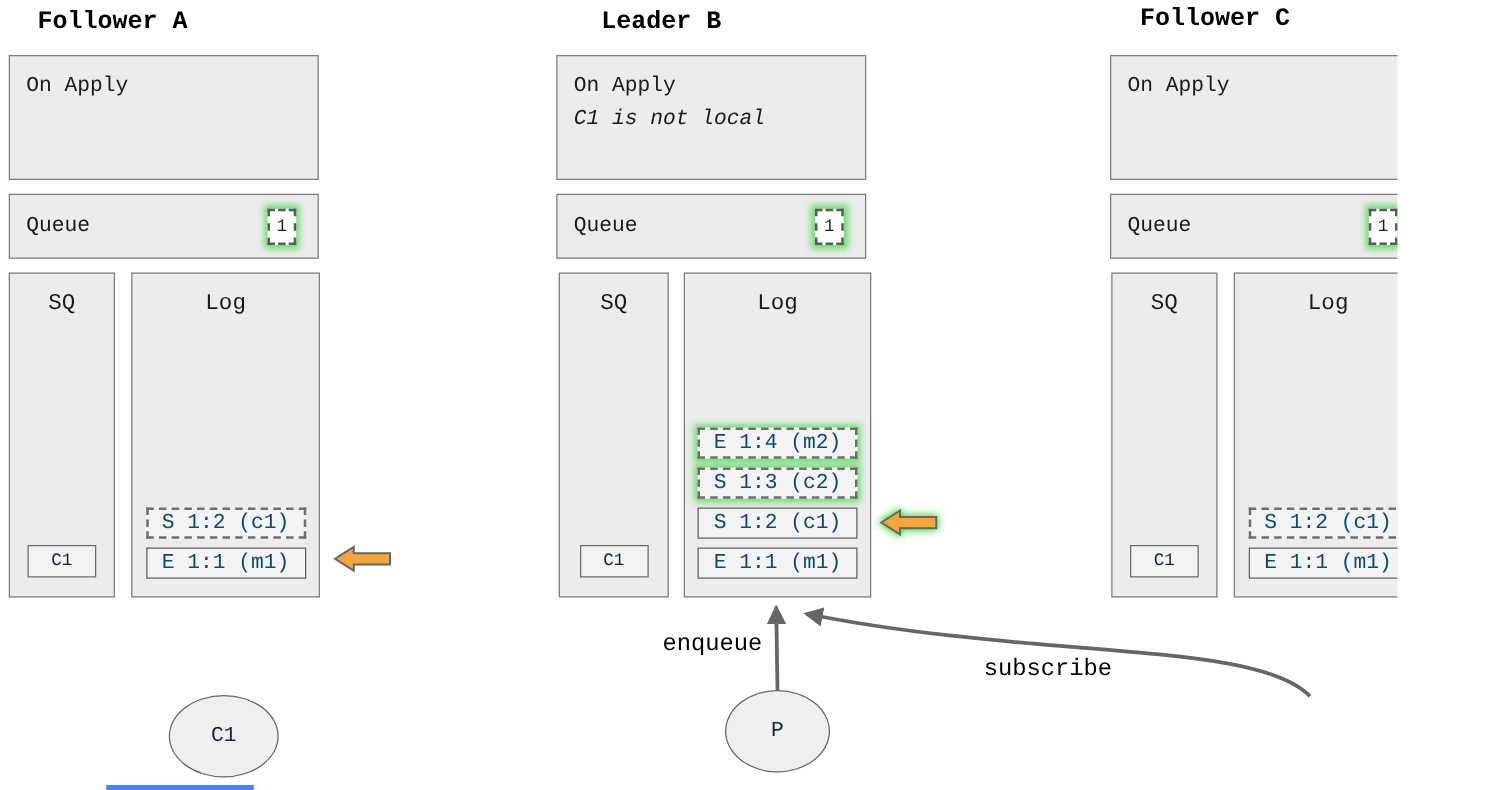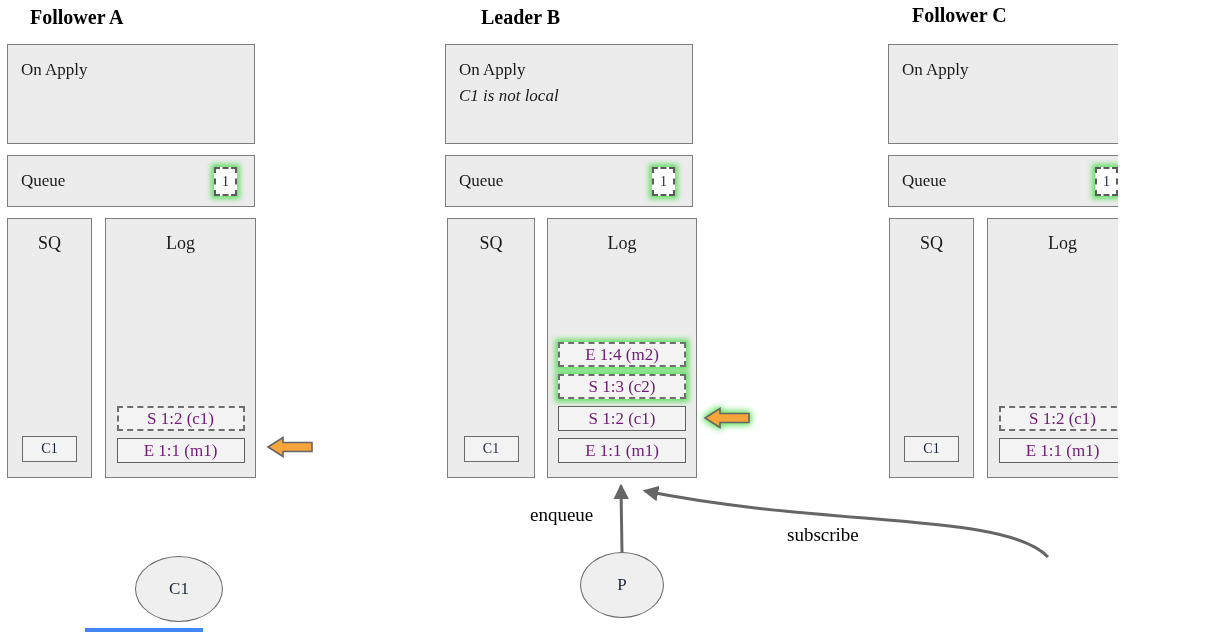"Follower A" #canvas { font-family: Liberation Serif, serif -> Liberation Mono, monospace }
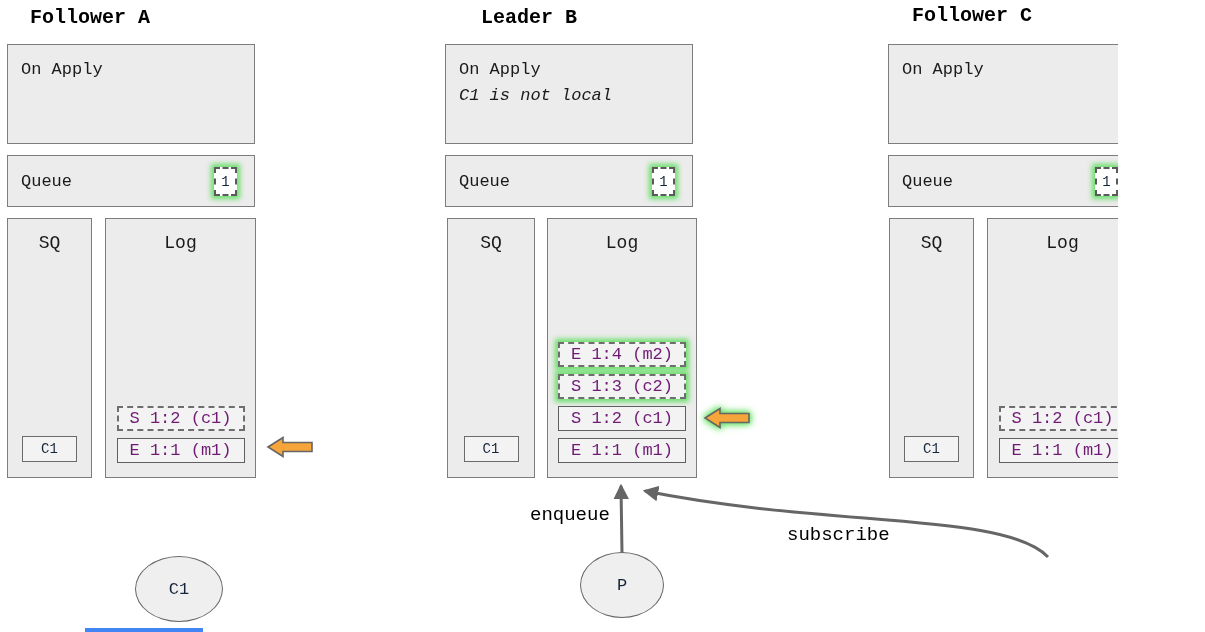"E 1:4 (m2)" .log-entry { color: #701a75 -> #0c4a6e }
